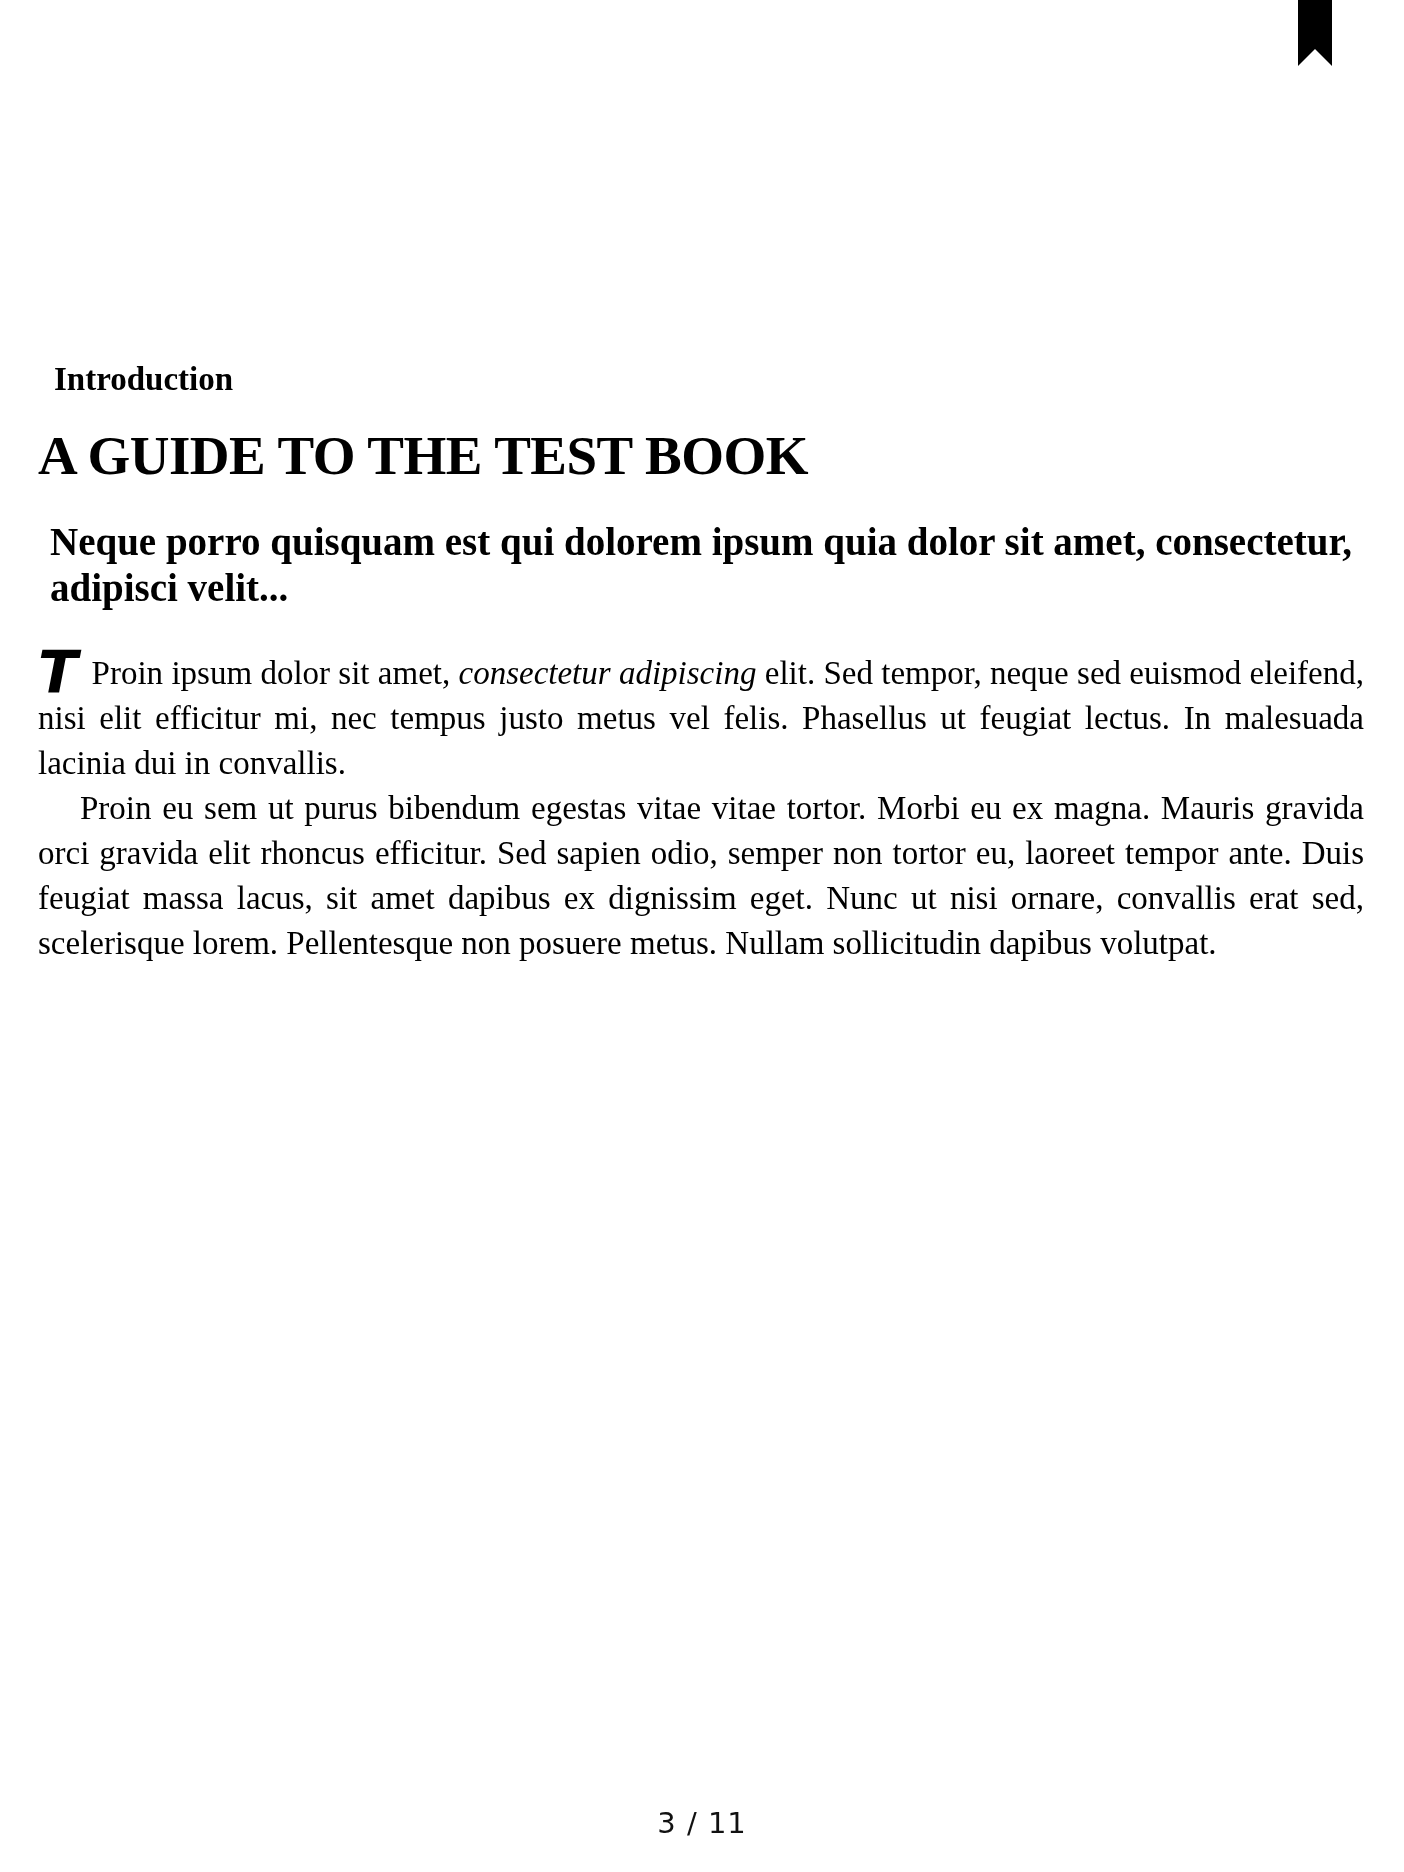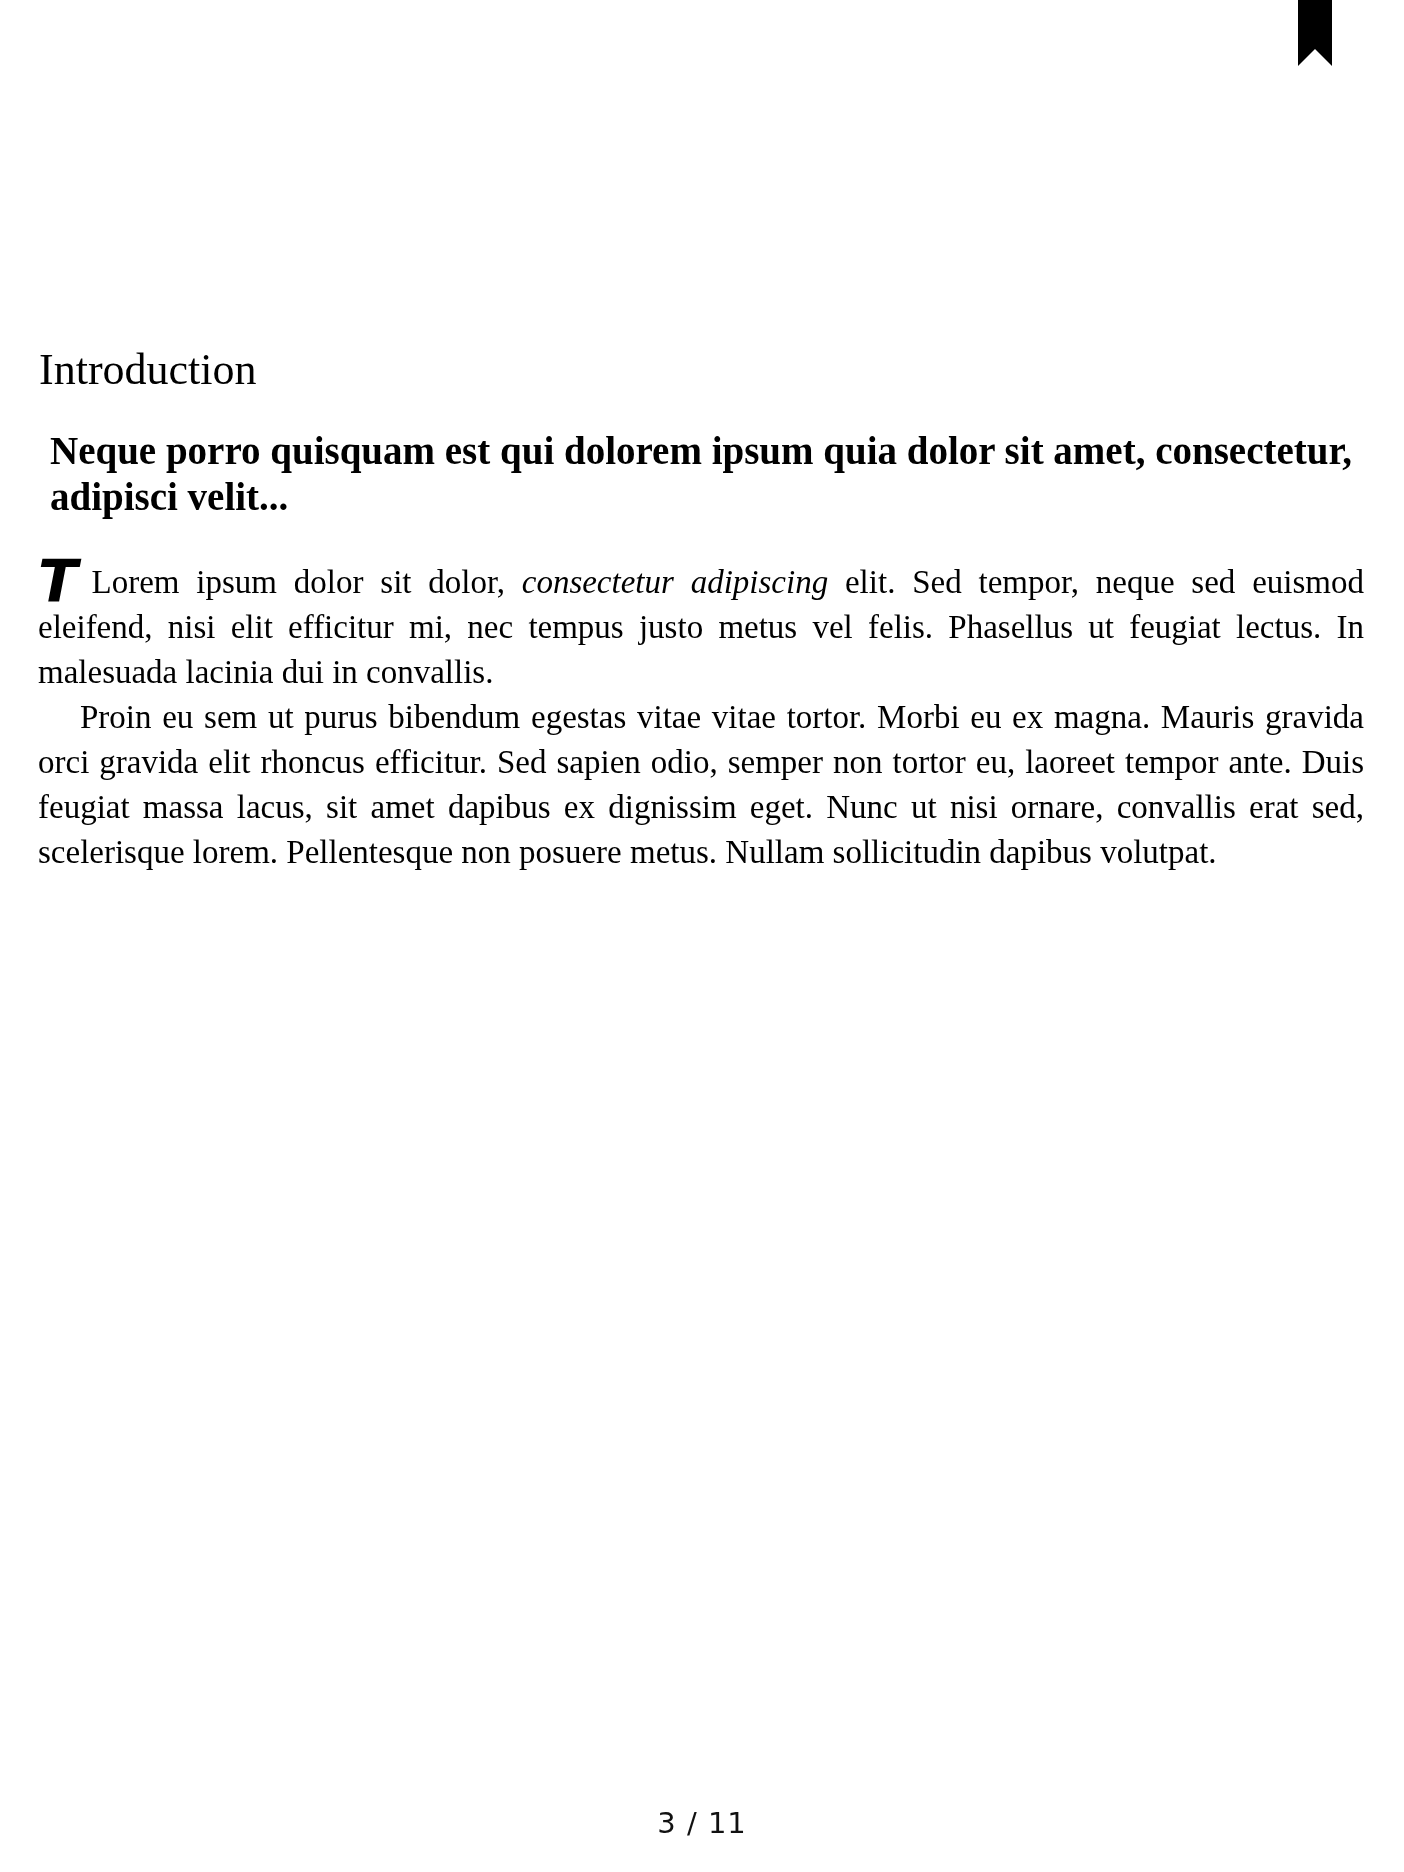"Introduction" .kicker { font-size: 44px -> 33px; font-weight: normal -> bold; margin: 1px -> 16px }
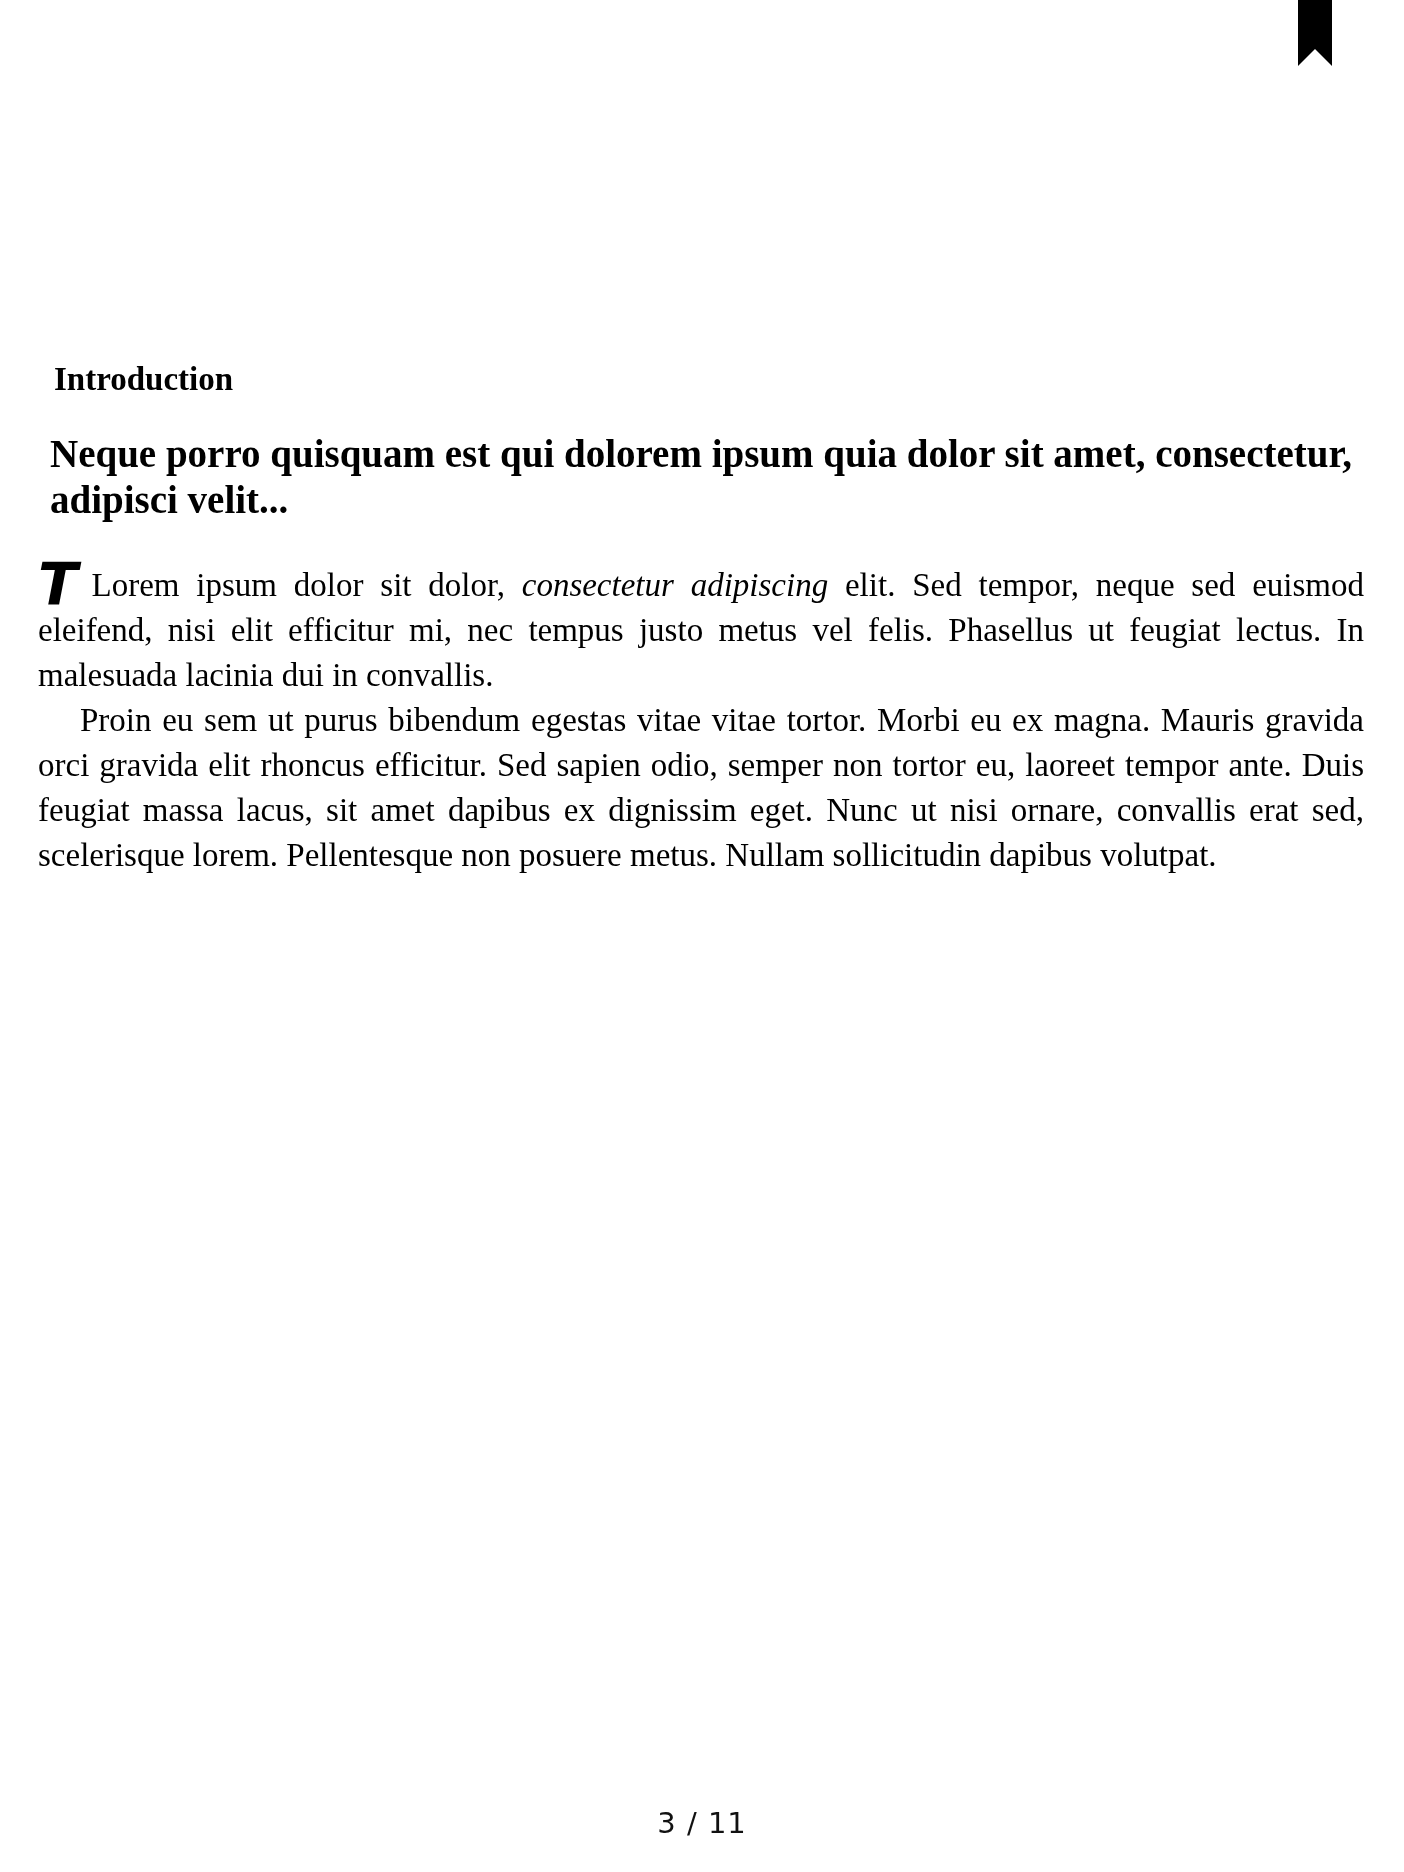"A GUIDE TO THE TEST" h1.title { html: none -> <h1>A GUIDE TO THE TEST BOOK</h1> }
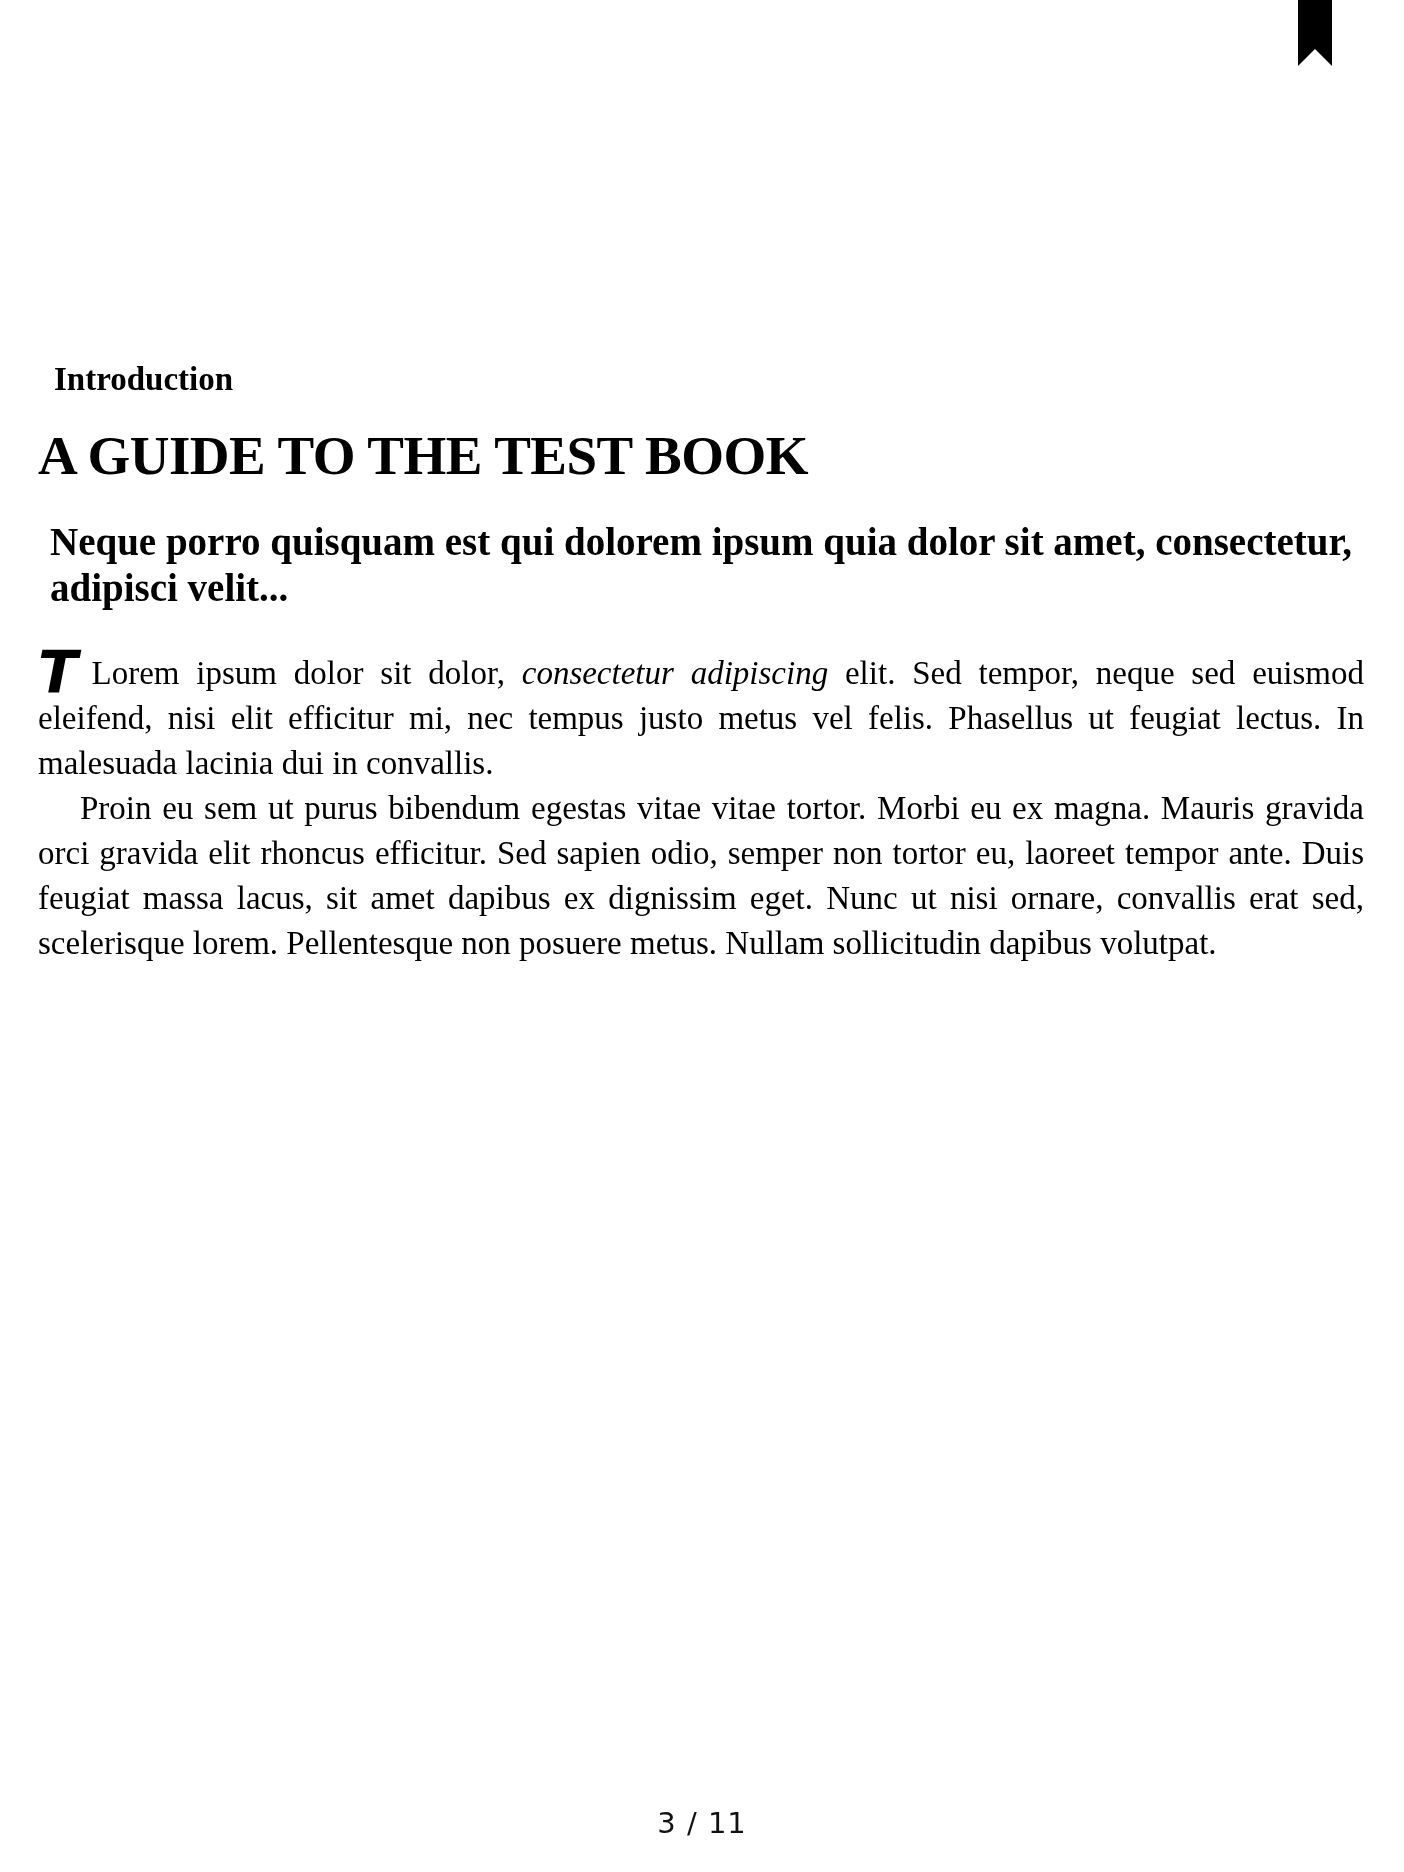"Lorem ipsum dolor sit dolor," span { text: Lorem ipsum dolor sit dolor -> Proin ipsum dolor sit amet }
